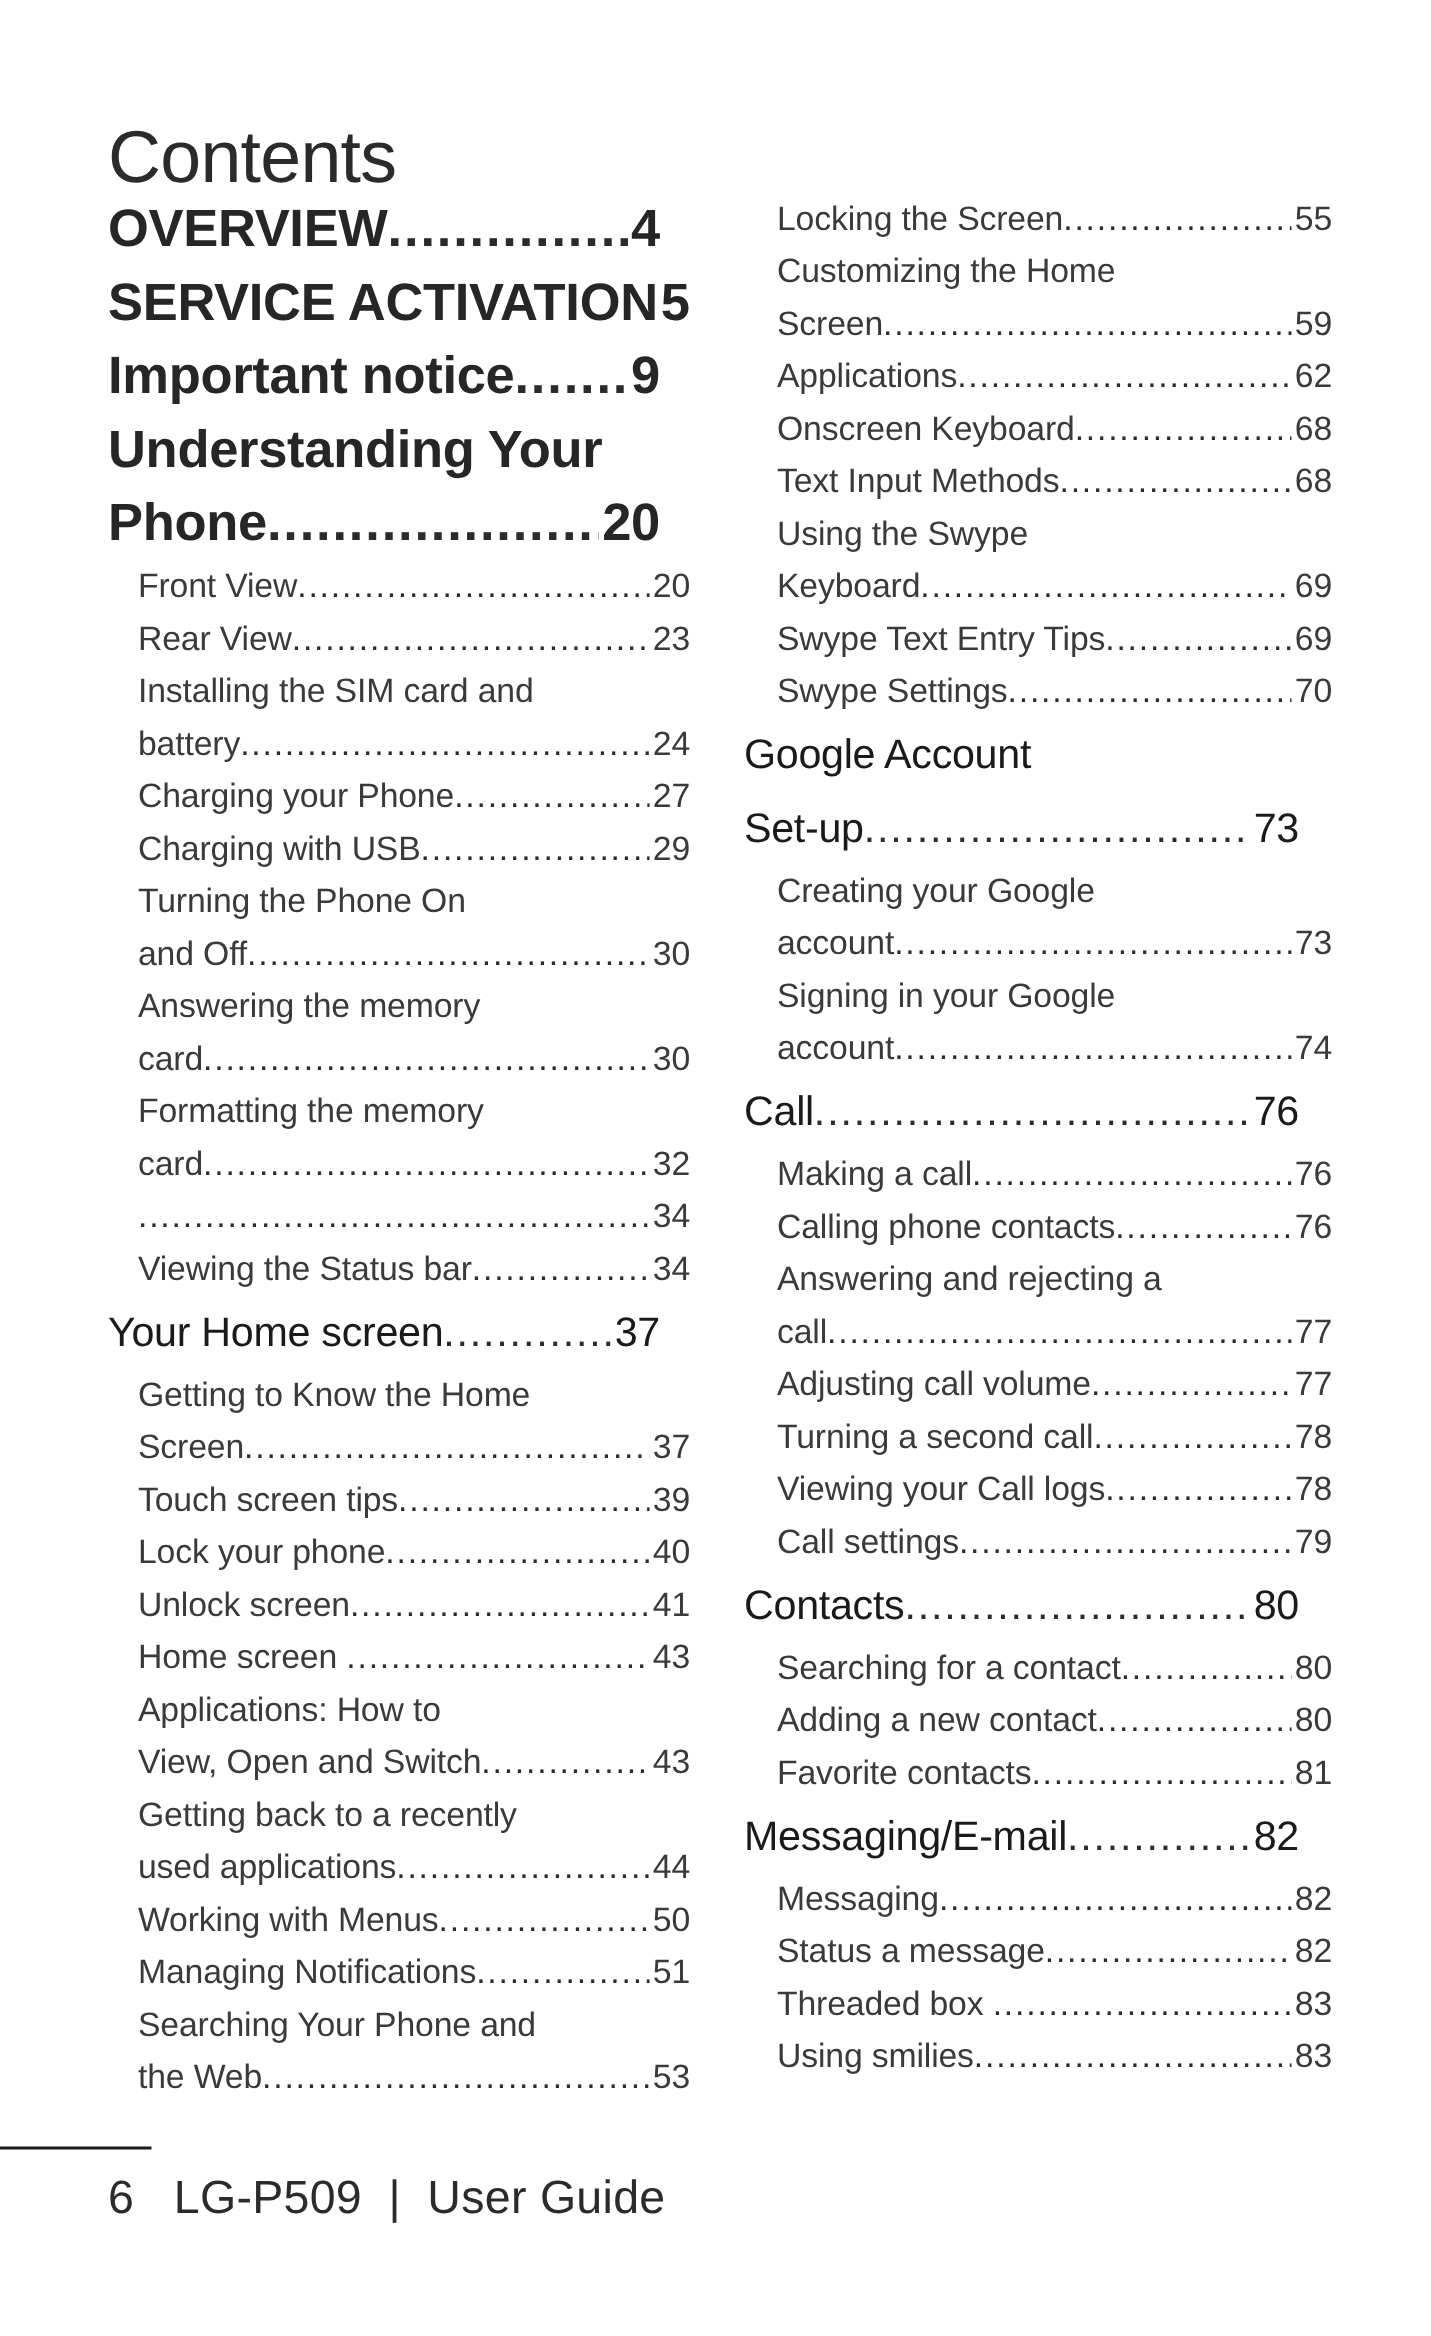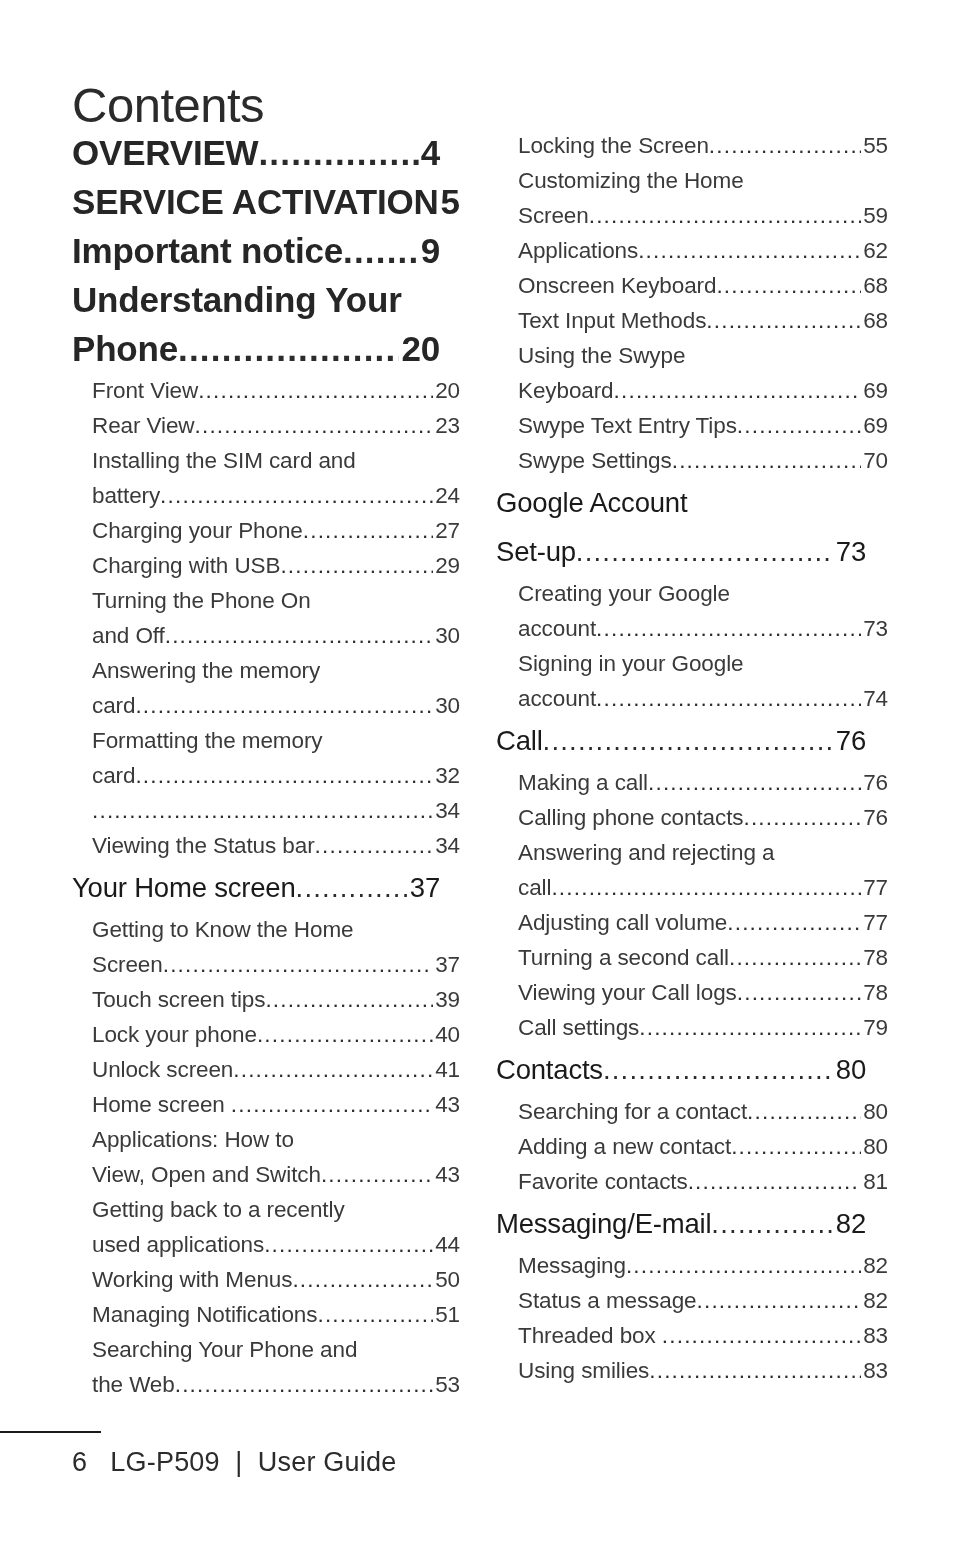"6 LG-P509 | User Guide" .footer { font-size: 27px -> 31px }
